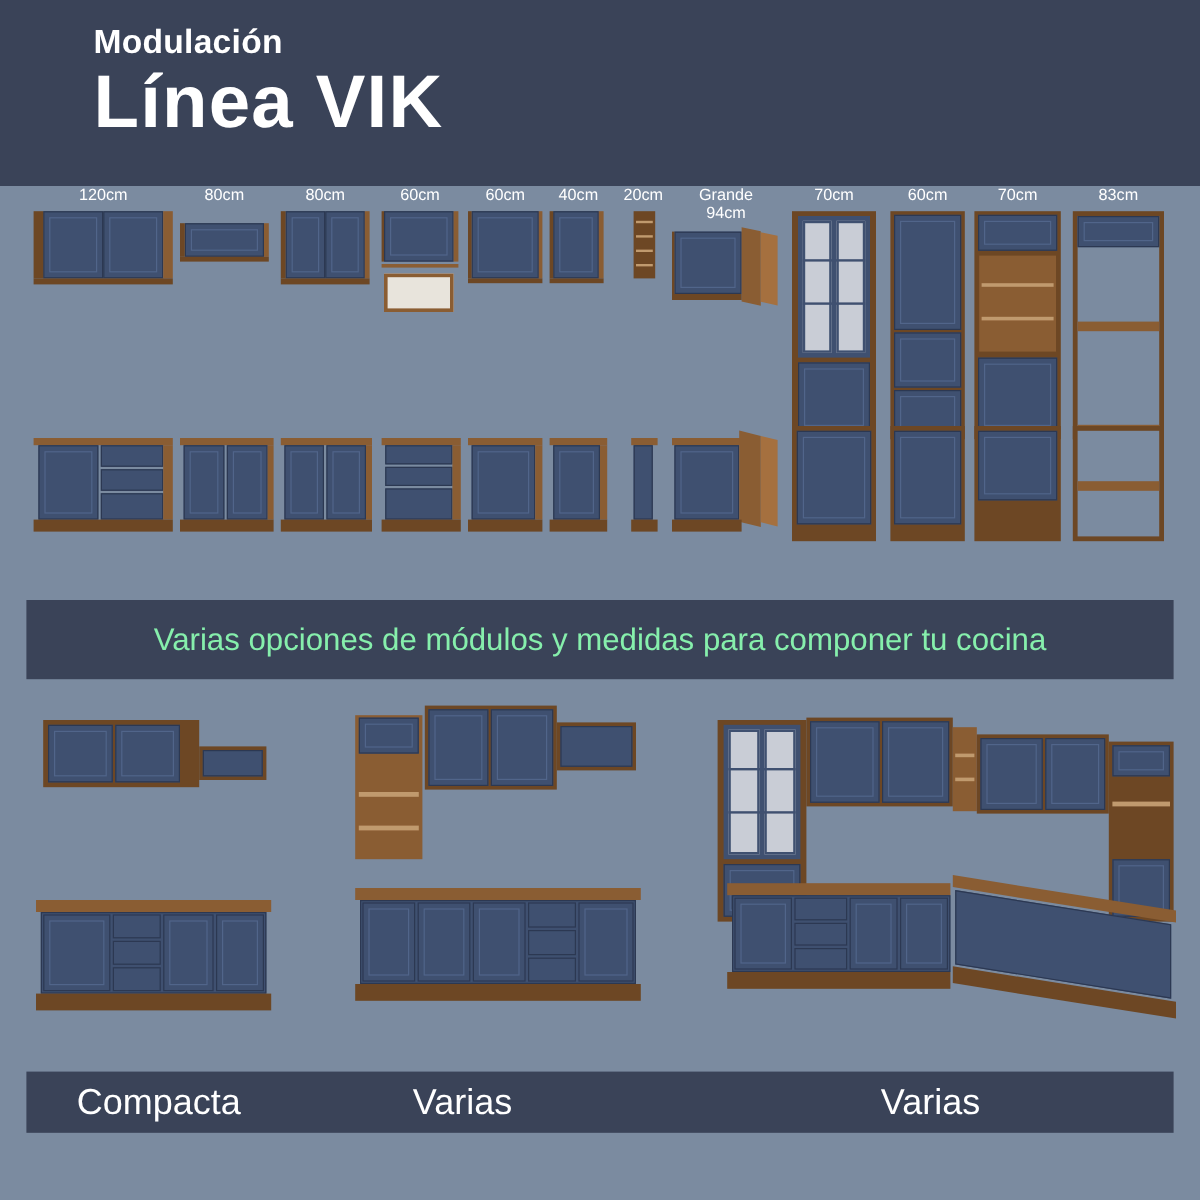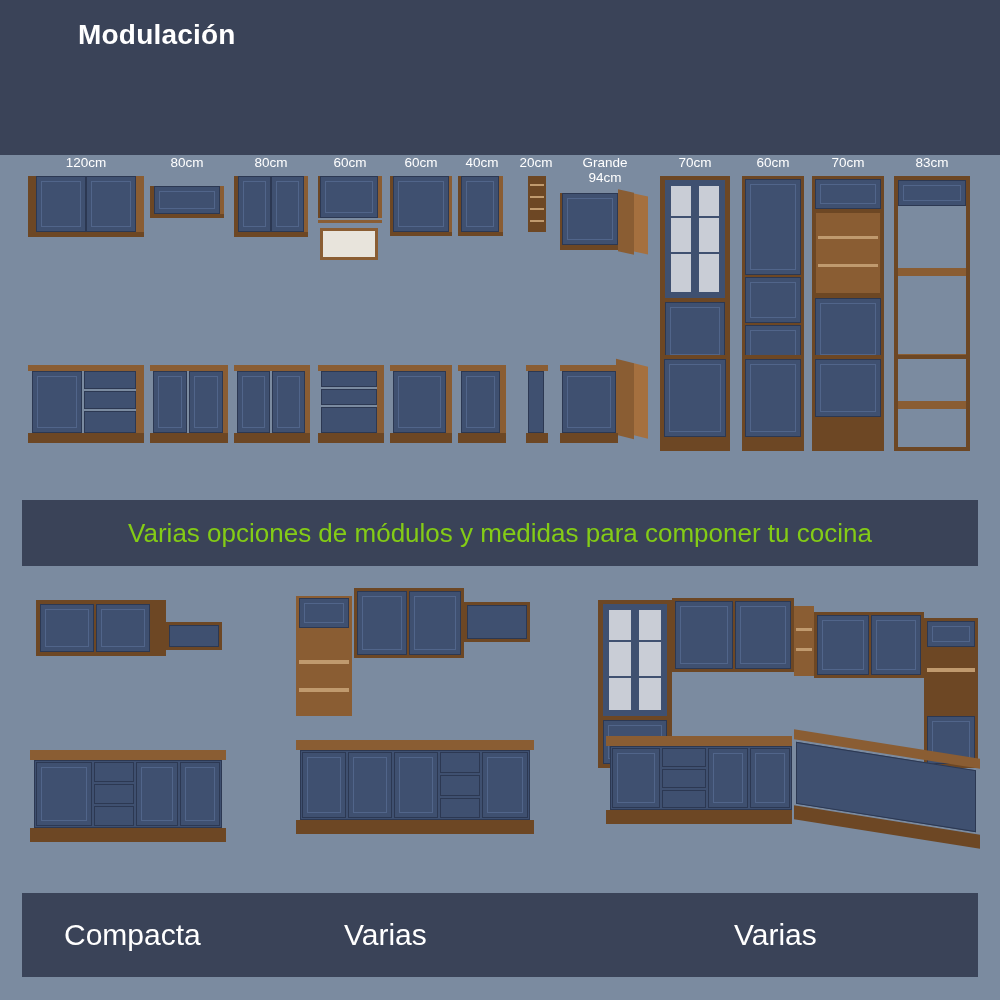"Línea VIK" div.header-title { html: none -> <div>Línea VIK</div> }
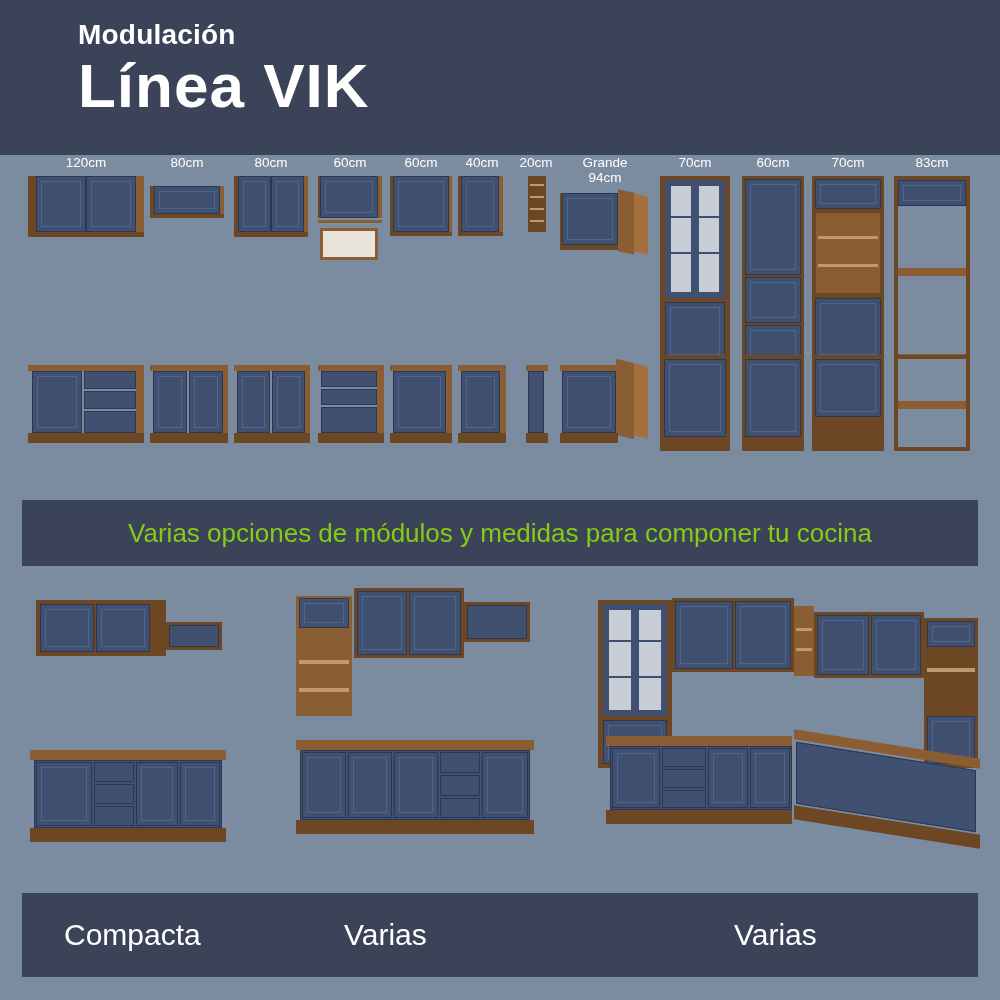"Varias opciones de módulos y" .banner-text { color: #84cc16 -> #86efac }
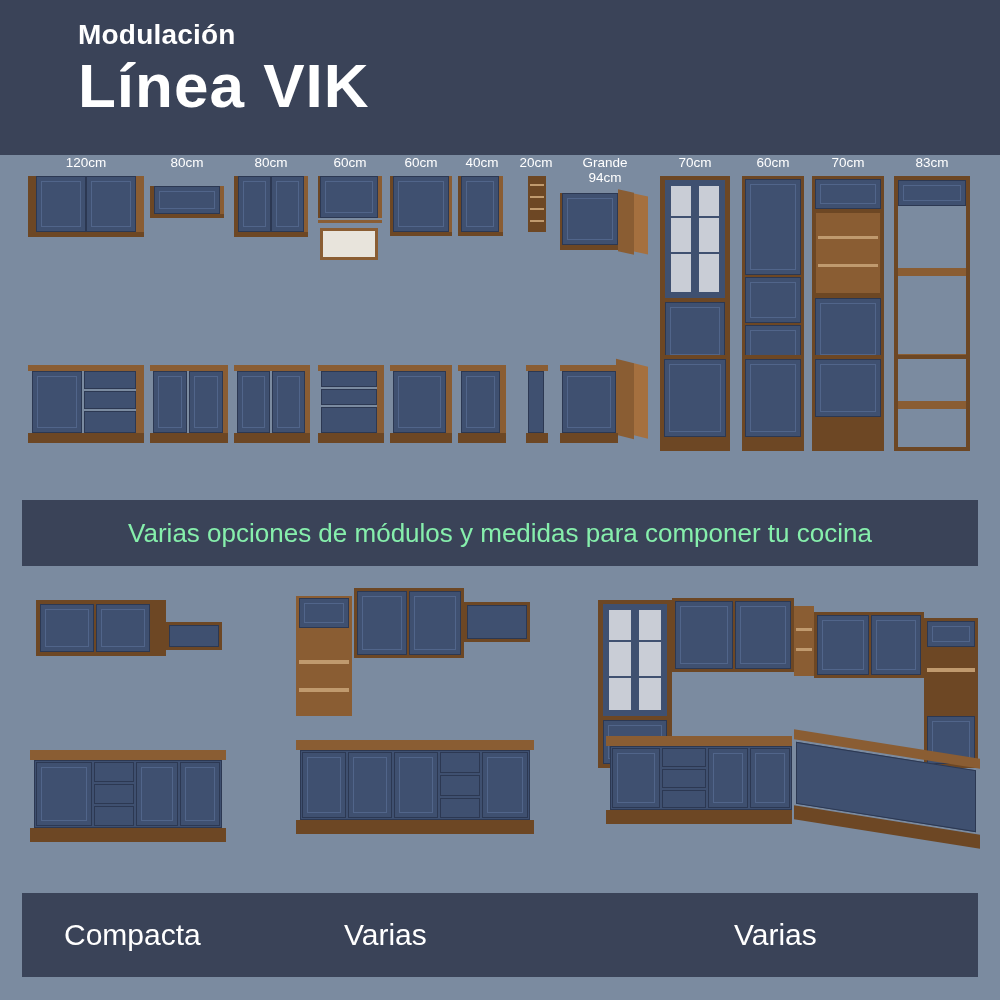"Compacta" .footer { height: 84px -> 51px }
